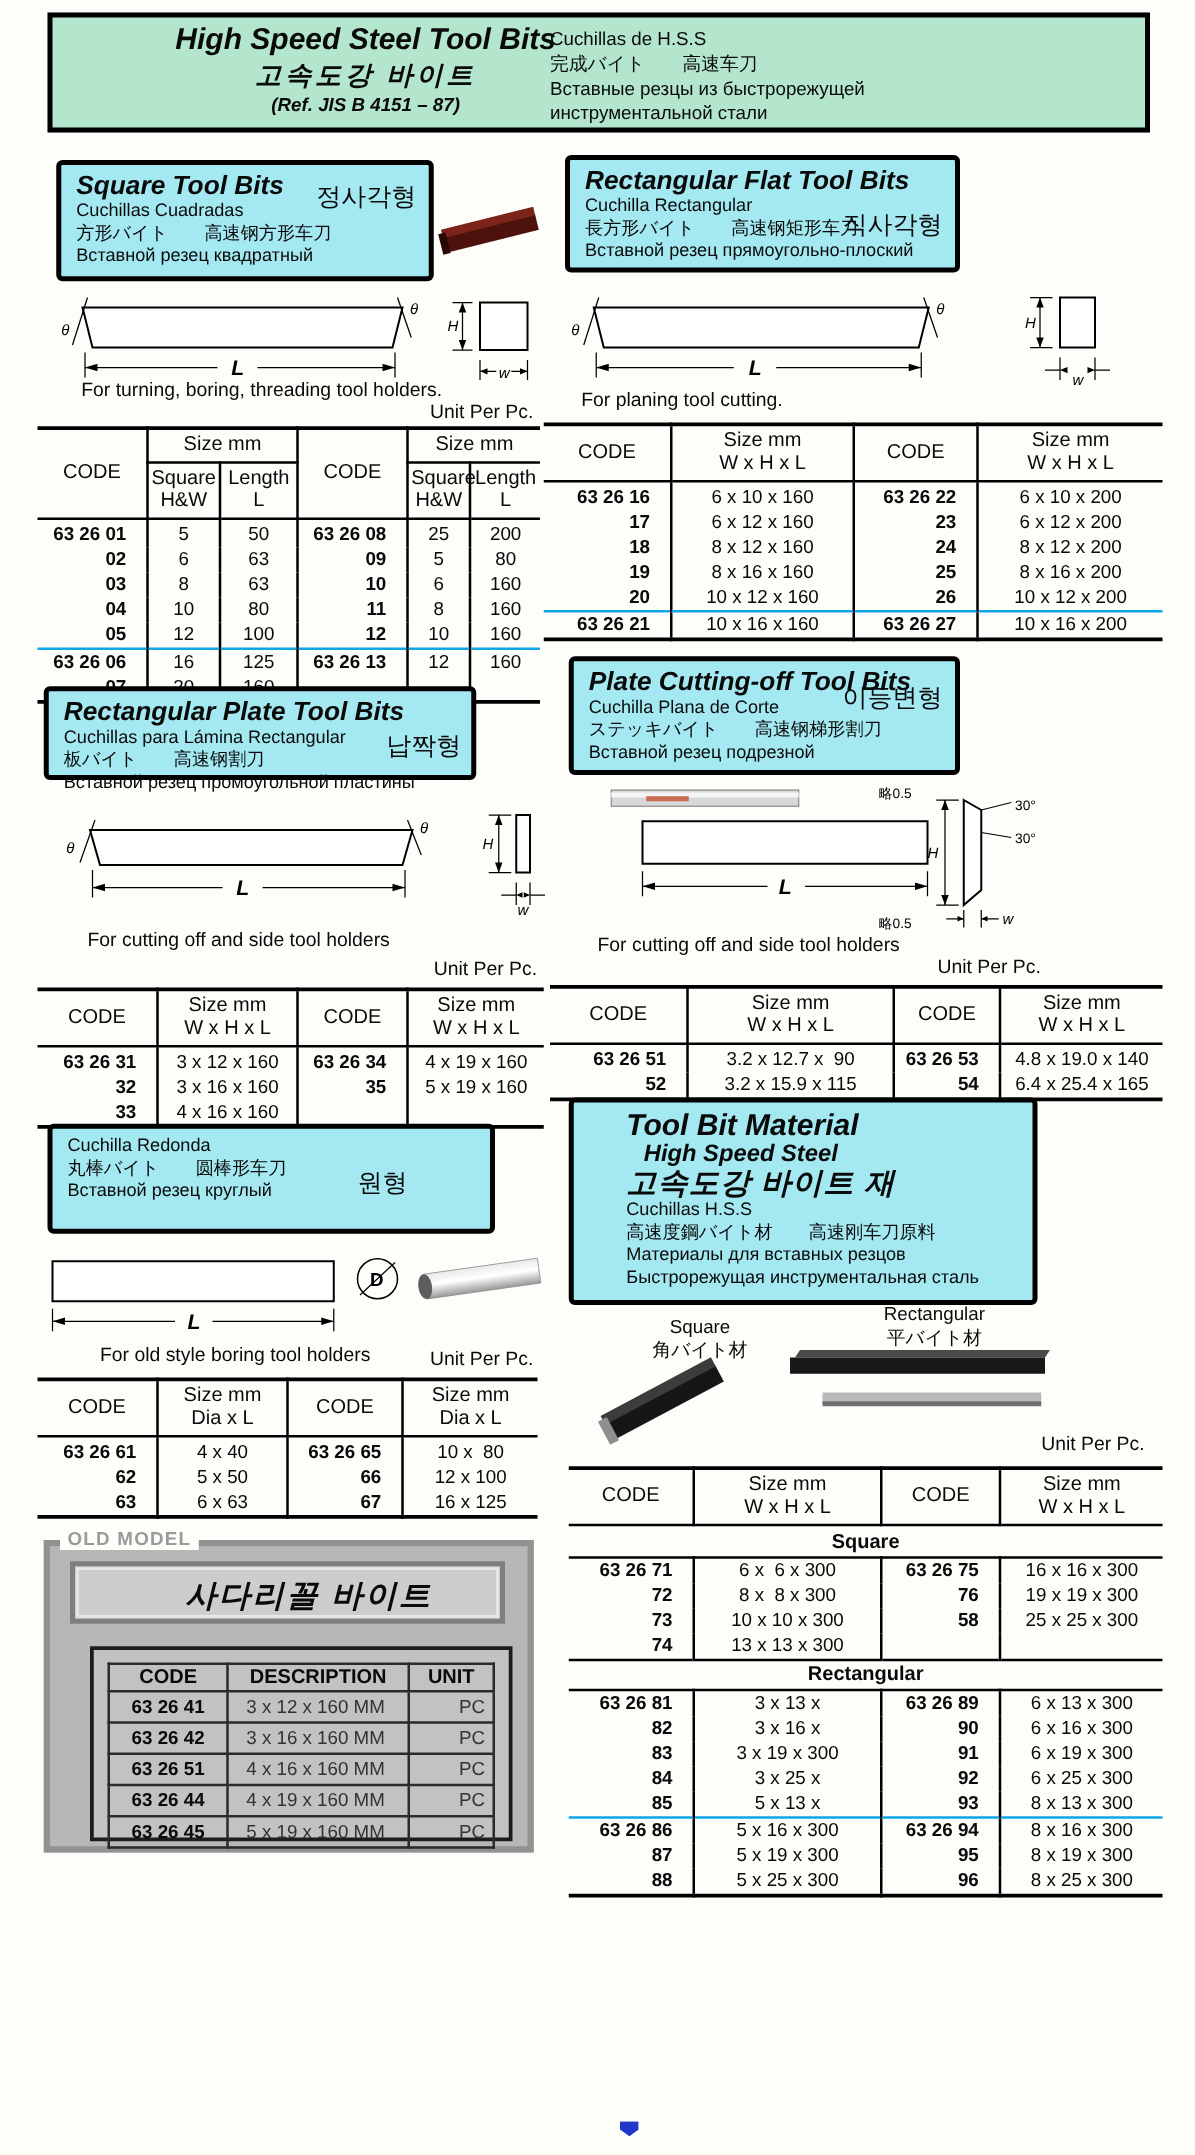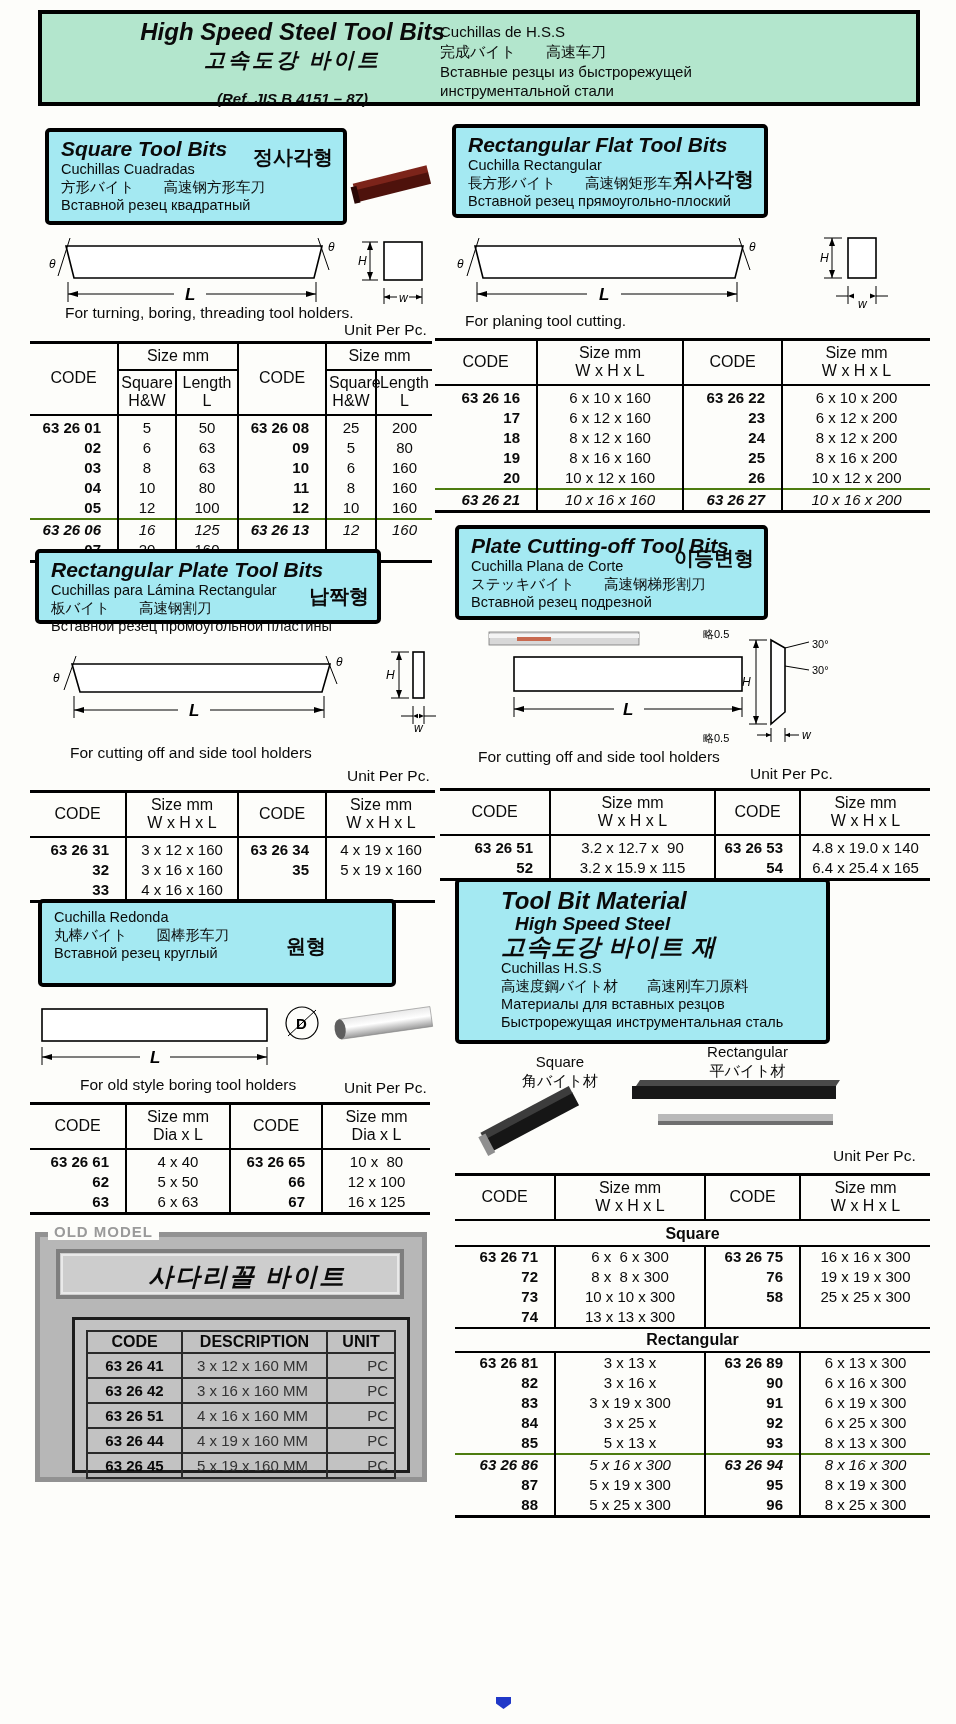"(Ref. JIS B 4151 –" .mh-ref { margin-top: 16px -> 2px }
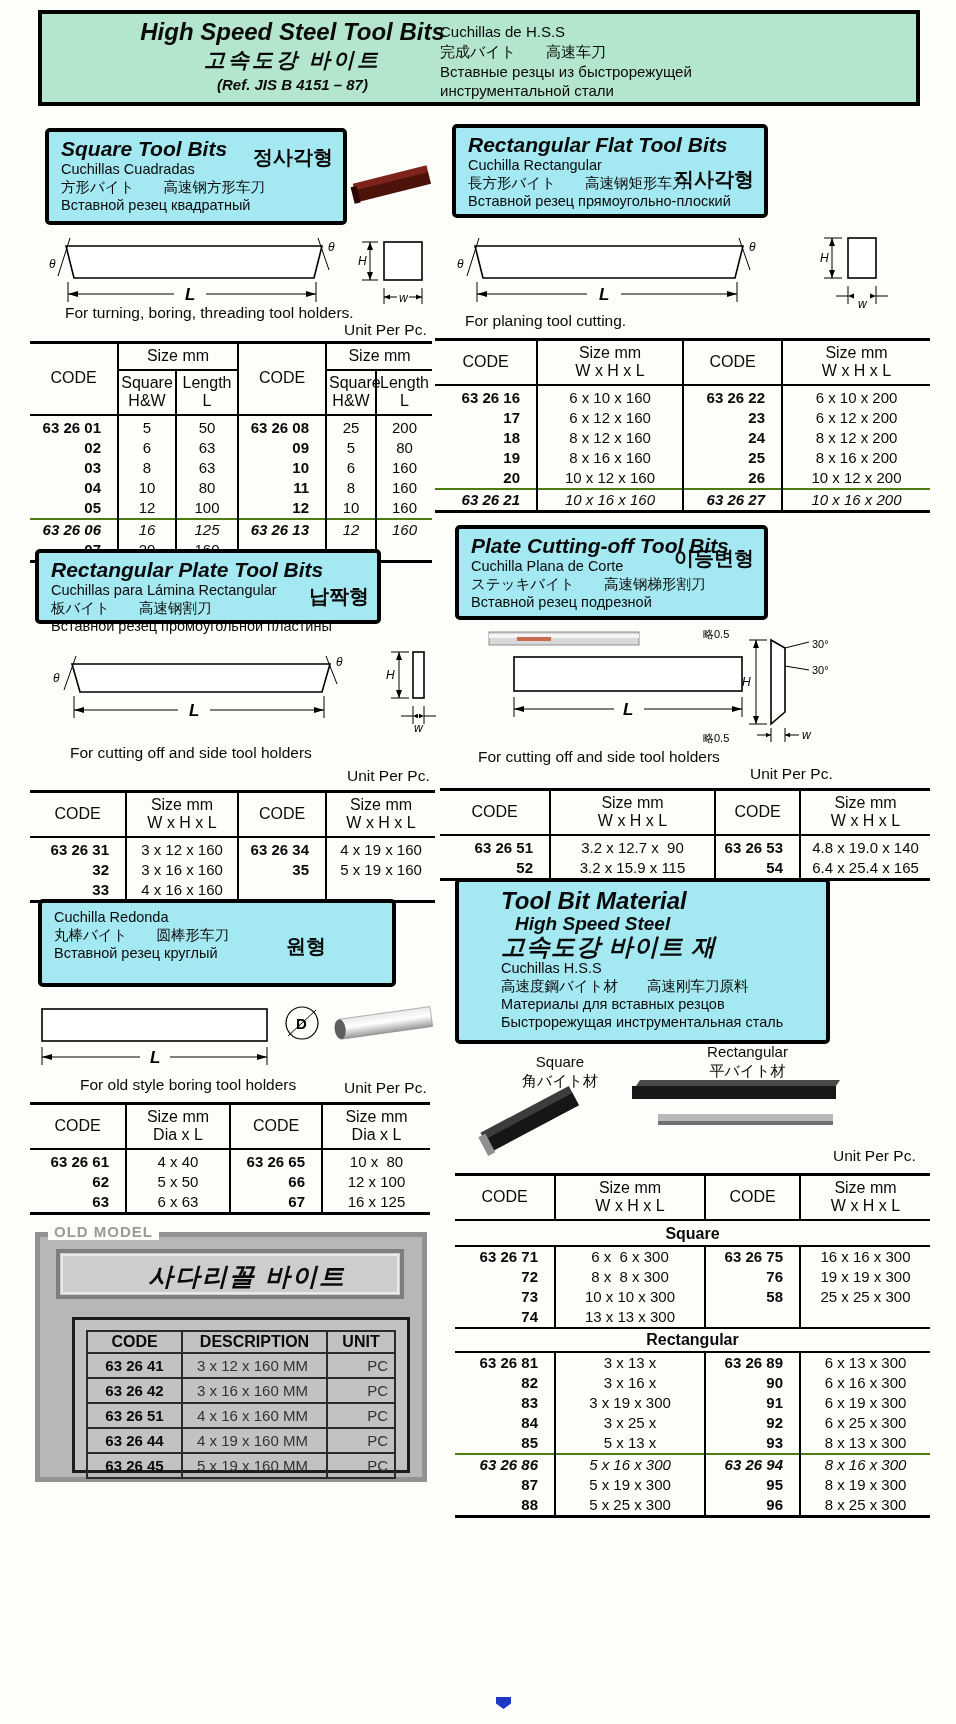"정사각형" .sec-kr { font-weight: bold -> normal }
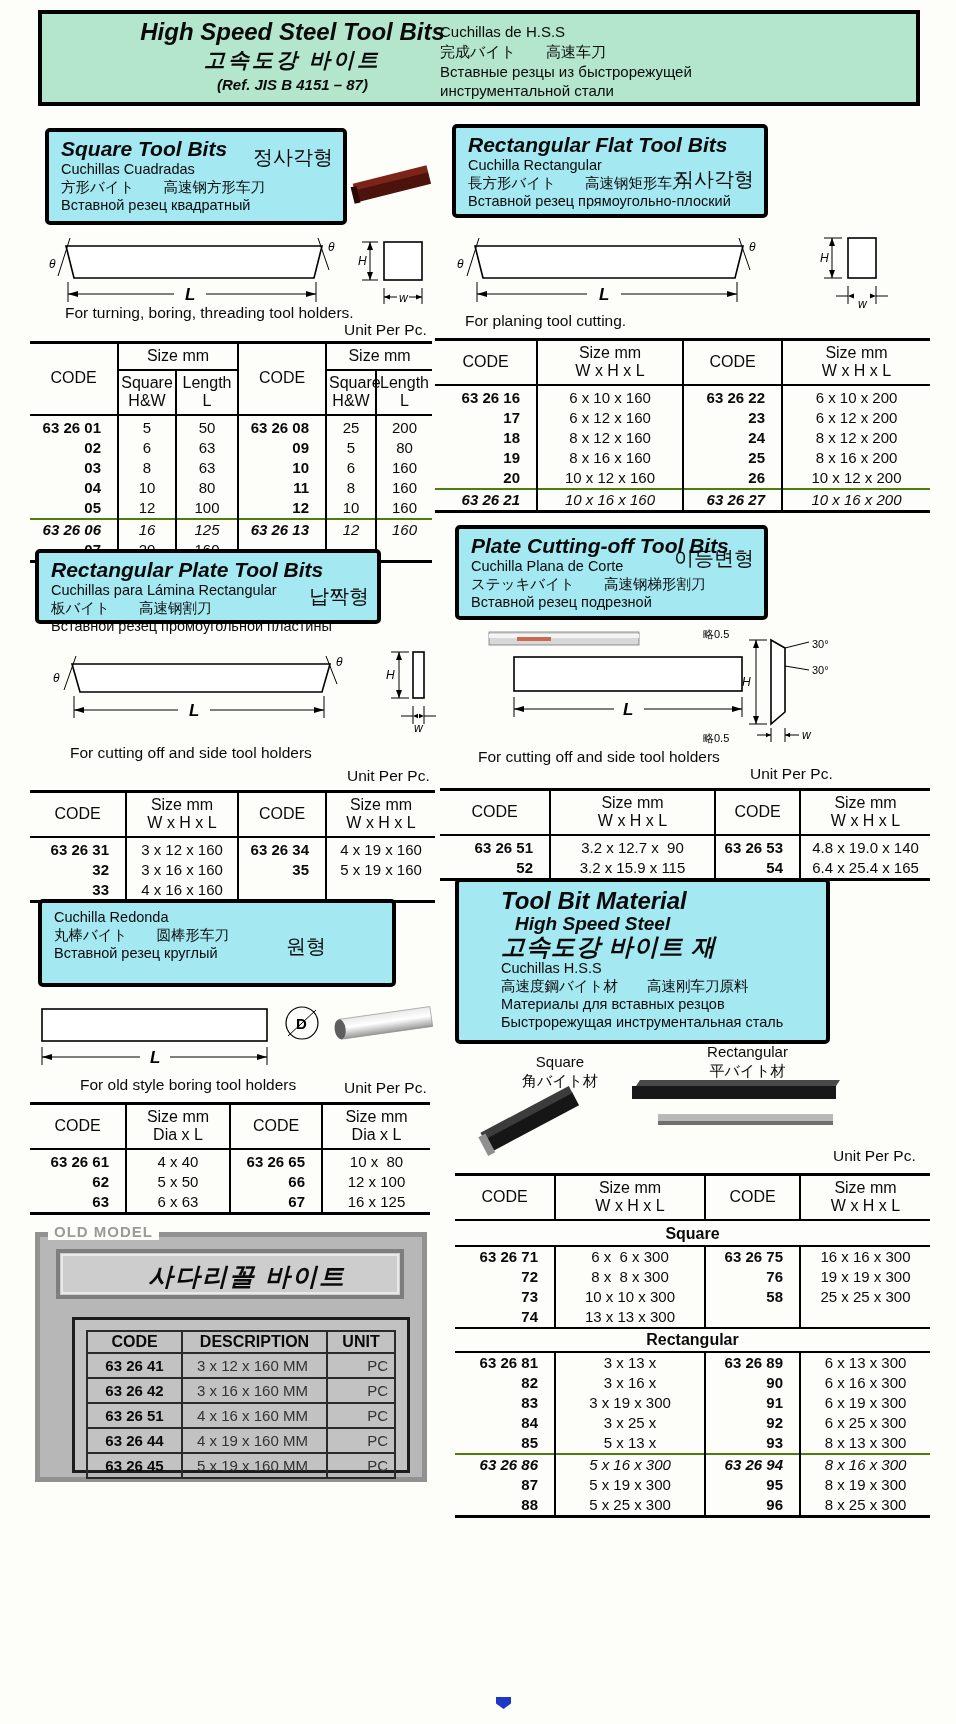"63 26 21" .cat-table tr.sep td { border-top: 2px solid #4d7c0f -> 2px solid #0ea5e9; font-style: italic -> none }
